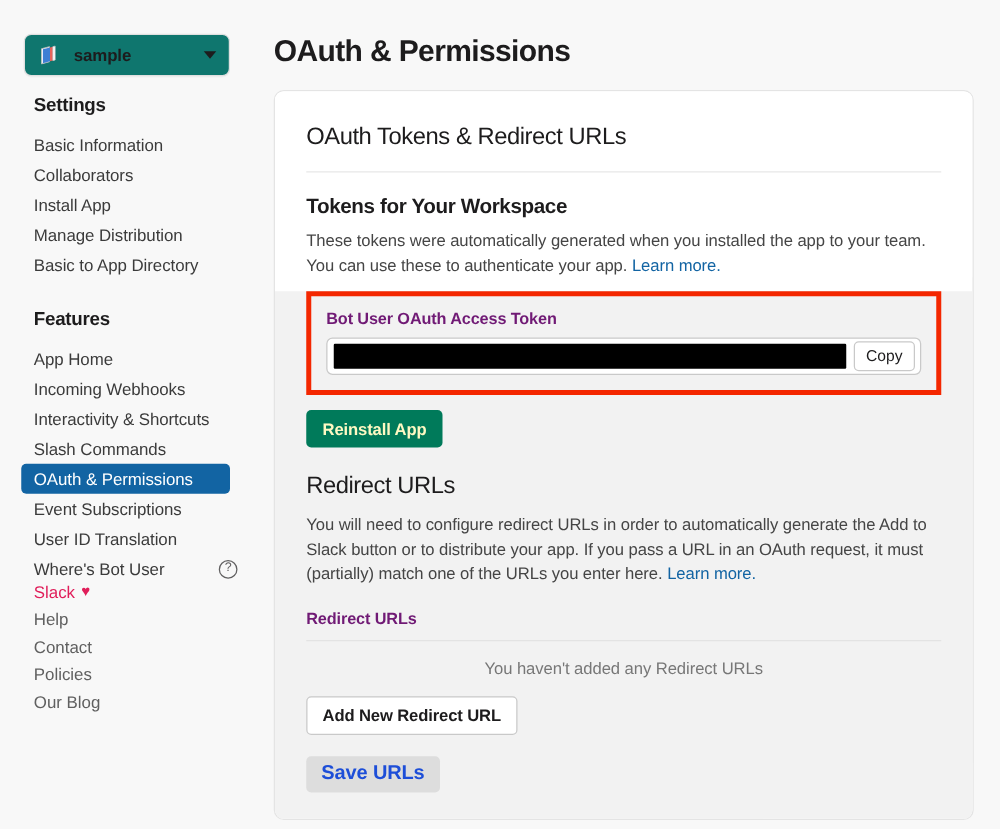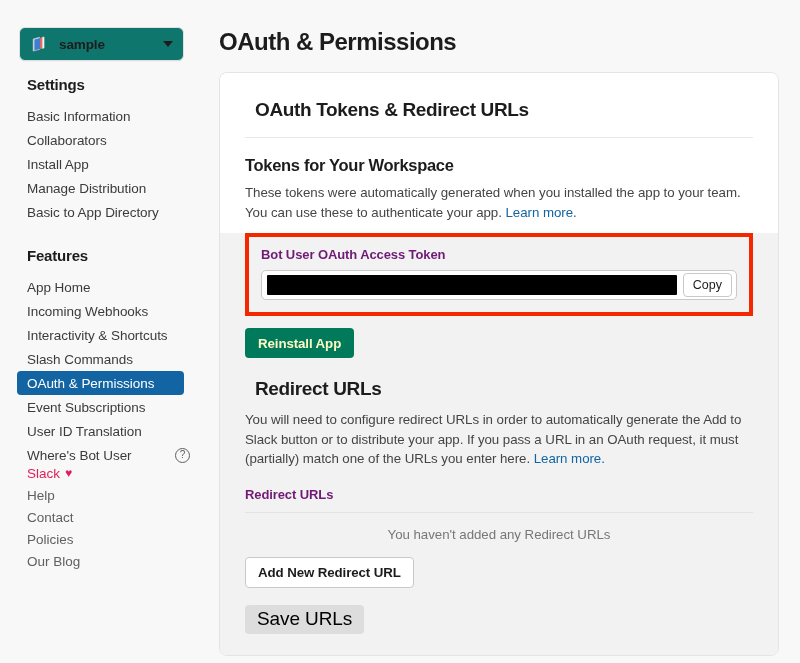"OAuth Tokens & Redirect URLs" .h-section { font-weight: bold -> normal; margin: 0 0 16px 10px -> 0 0 16px 0 }
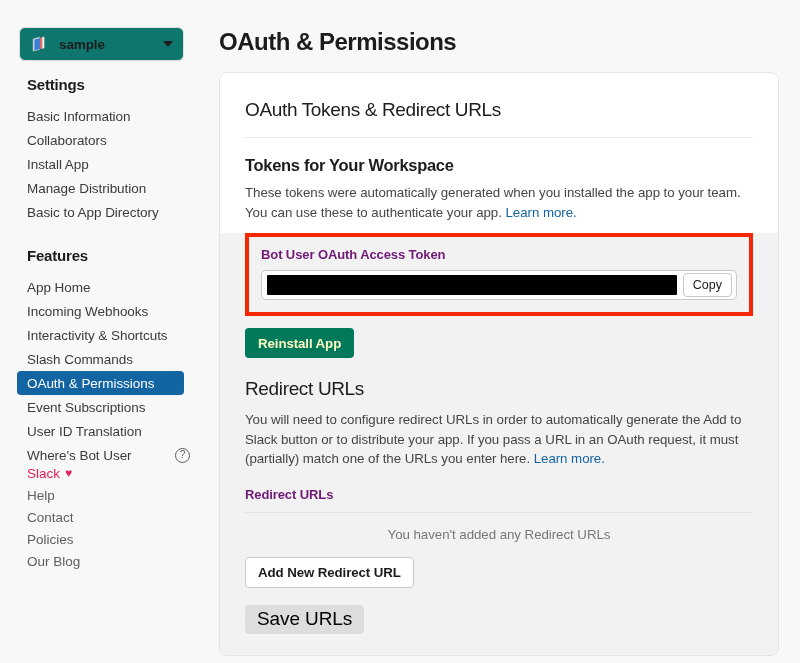"Save URLs" .btn-disabled { color: #000000 -> #1d4ed8; font-size: 19px -> 16px; font-weight: normal -> bold }
